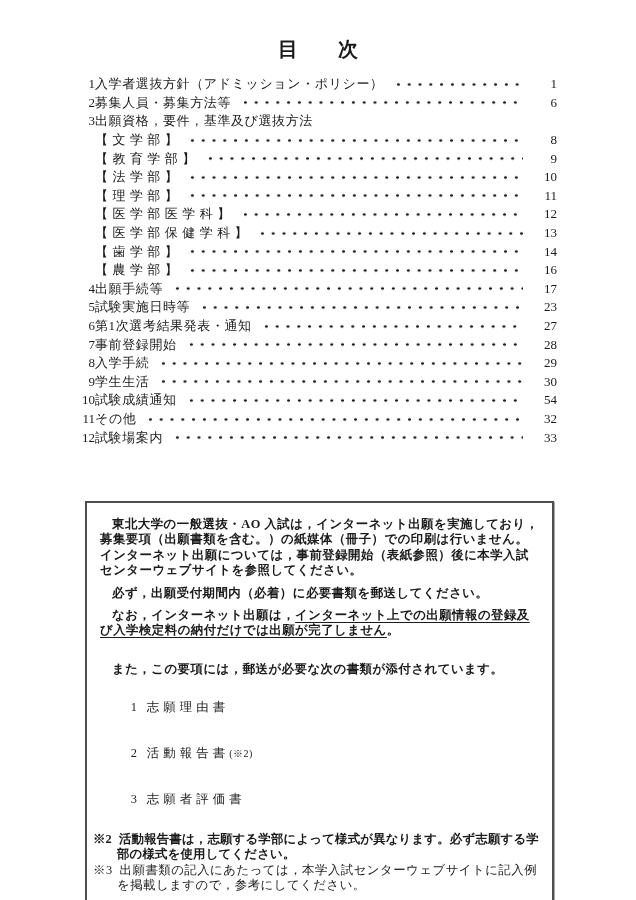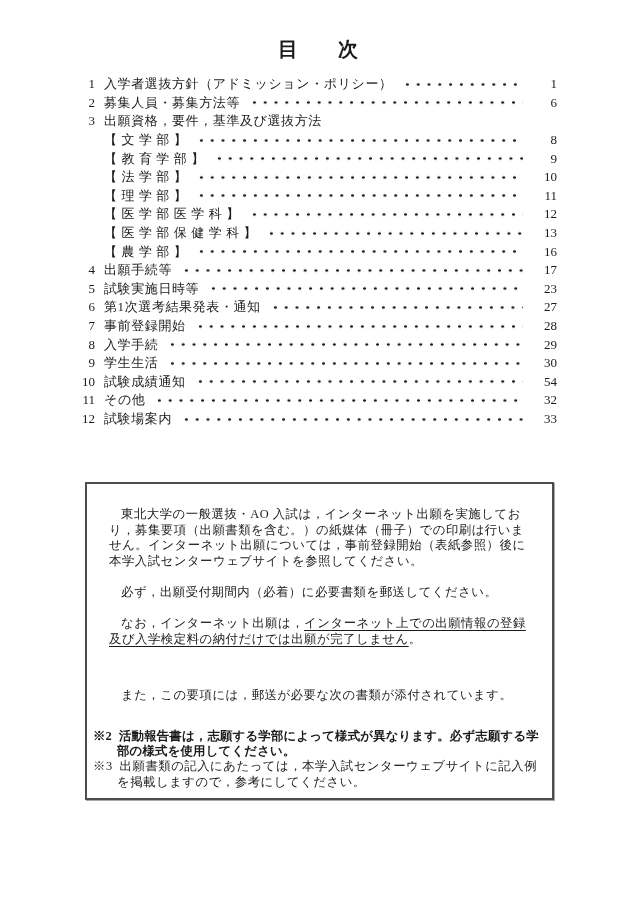"入学者選抜方針（アドミッション・ポリシー）" .toc-label { margin-left: 9px -> none }
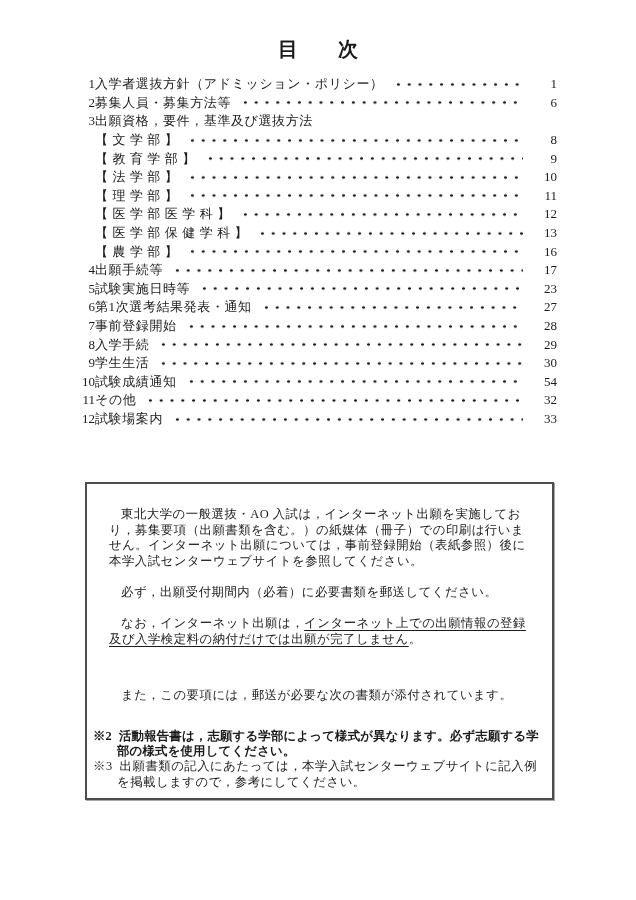"【 歯 学 部 】" div.toc-row { html: none -> <div> <span></span> <span>【 歯 学 部 】</span> <span></span> <span>14</span> </div> }
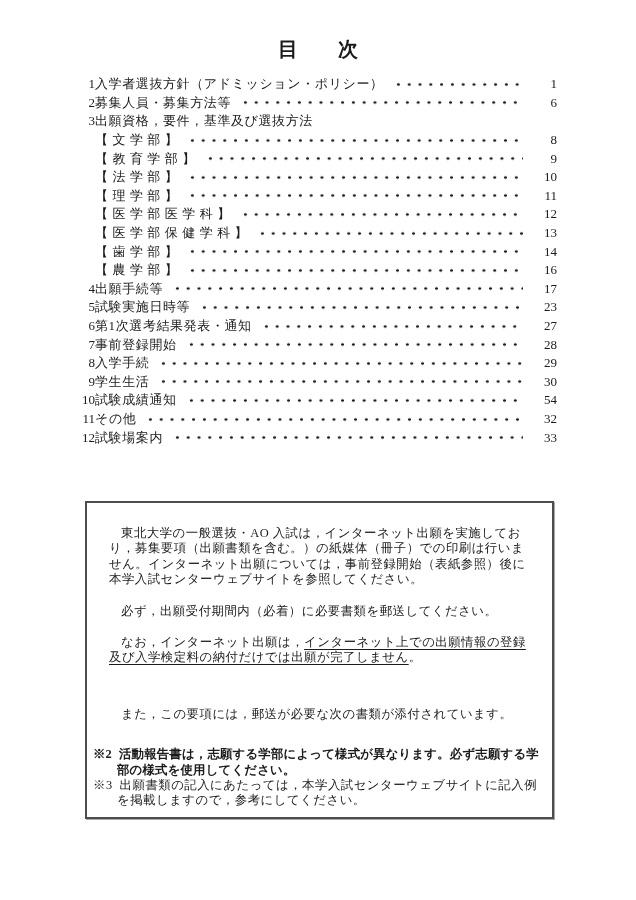"東北大学の一般選抜・AO" .para { font-weight: none -> bold; margin: 16px -> 7px }
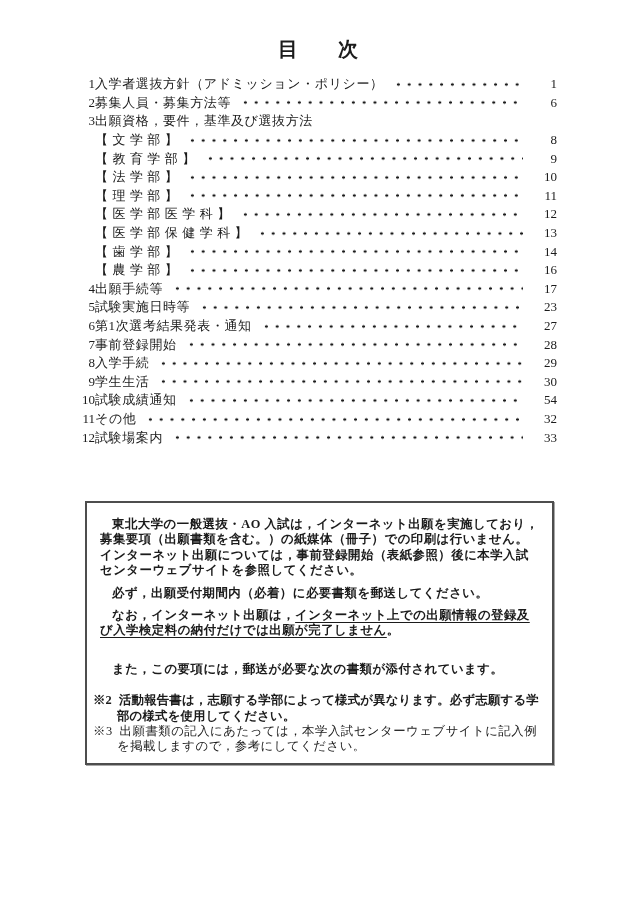"1 志 願 理 由" div { html: none -> <div> <div> <span>1</span><span>志 願 理 由 書</span><span></span> </div> <div> <span>2</span><span>活 動 報 告 書 </span><span>(※2)</span> </div> <div> <span>3</span><span>志 願 者 評 価 書</span><span></span> </div> </div> }
